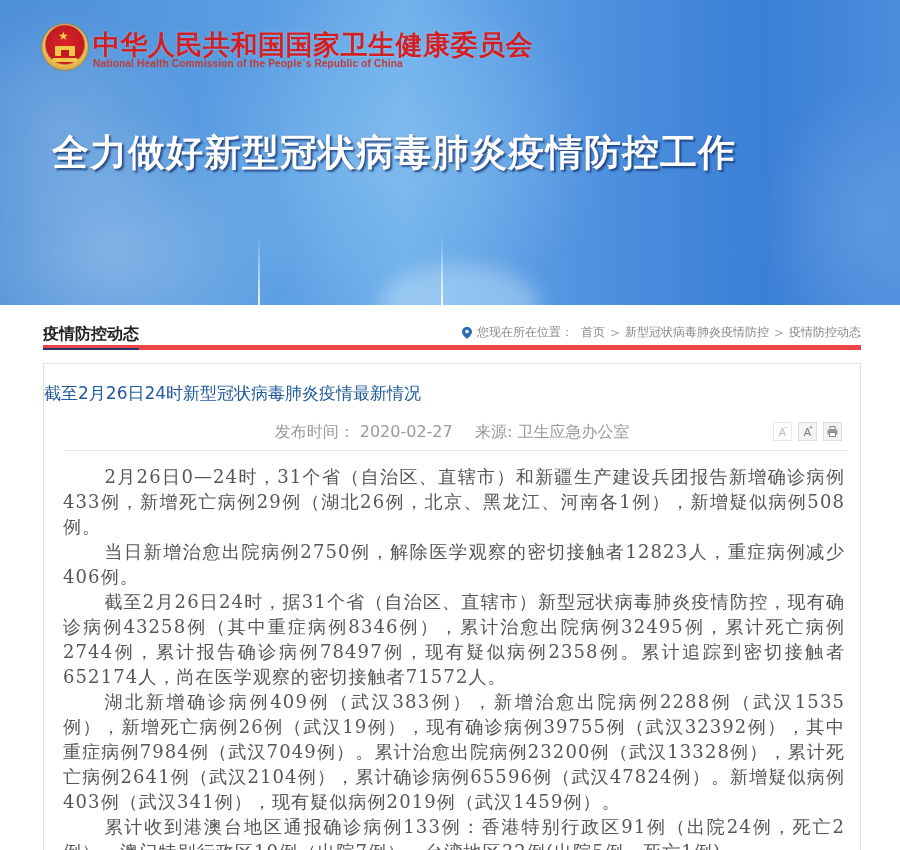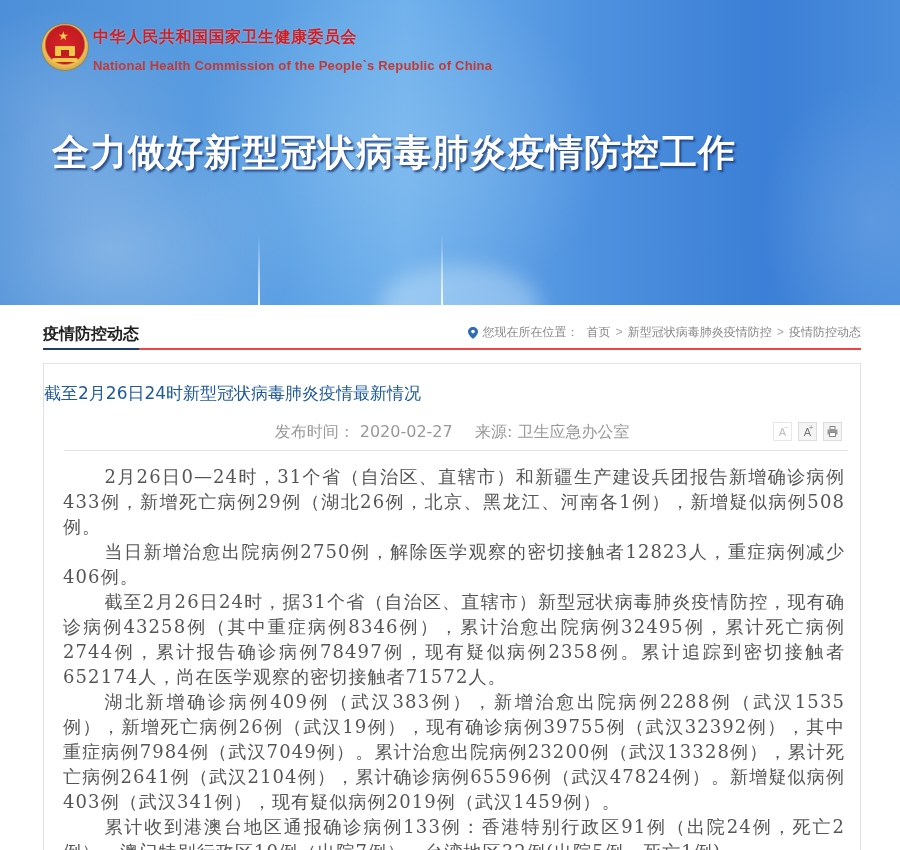"中华人民共和国国家卫生健康委员会" .org-cn { font-size: 16px -> 27px }
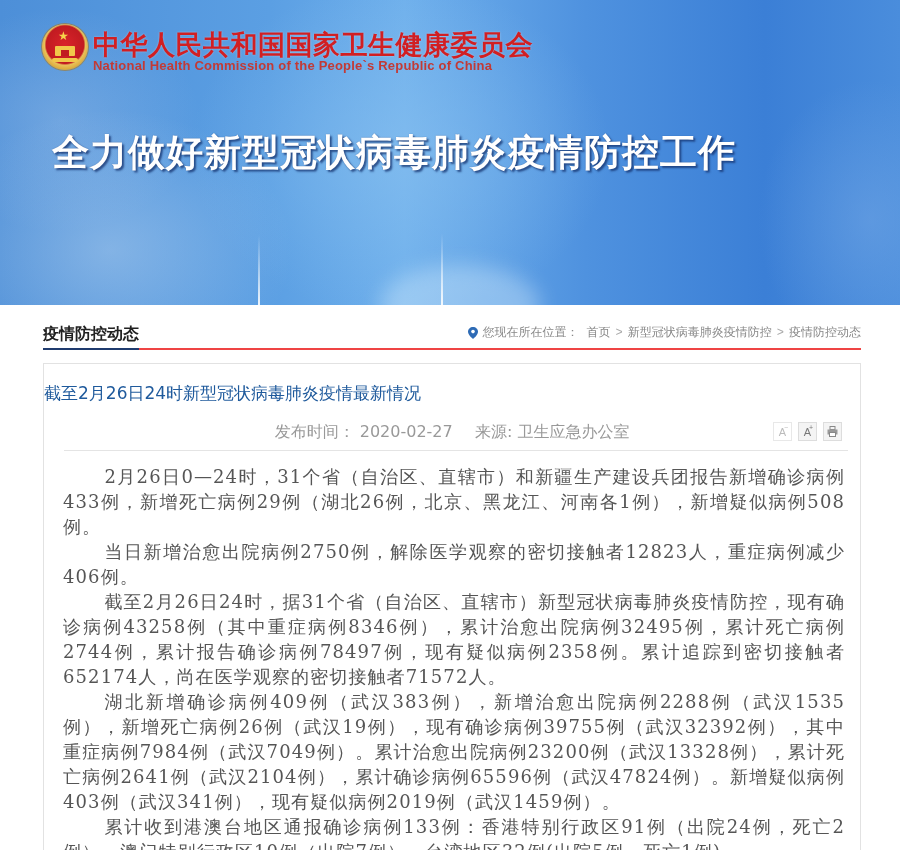"National Health Commission of the" .org-en { font-size: 13px -> 10px }
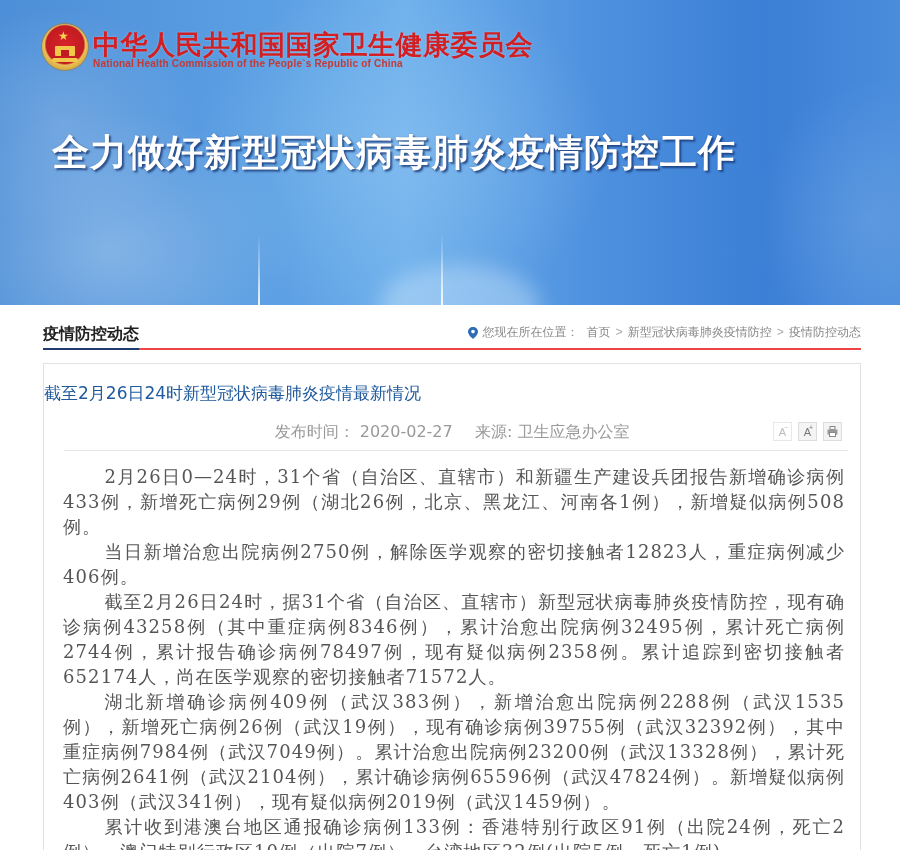"疫情防控动态" .section-head { border-bottom: 2px solid #ef4444 -> 5px solid #ef4444; font-family: Liberation Mono, monospace -> none }
